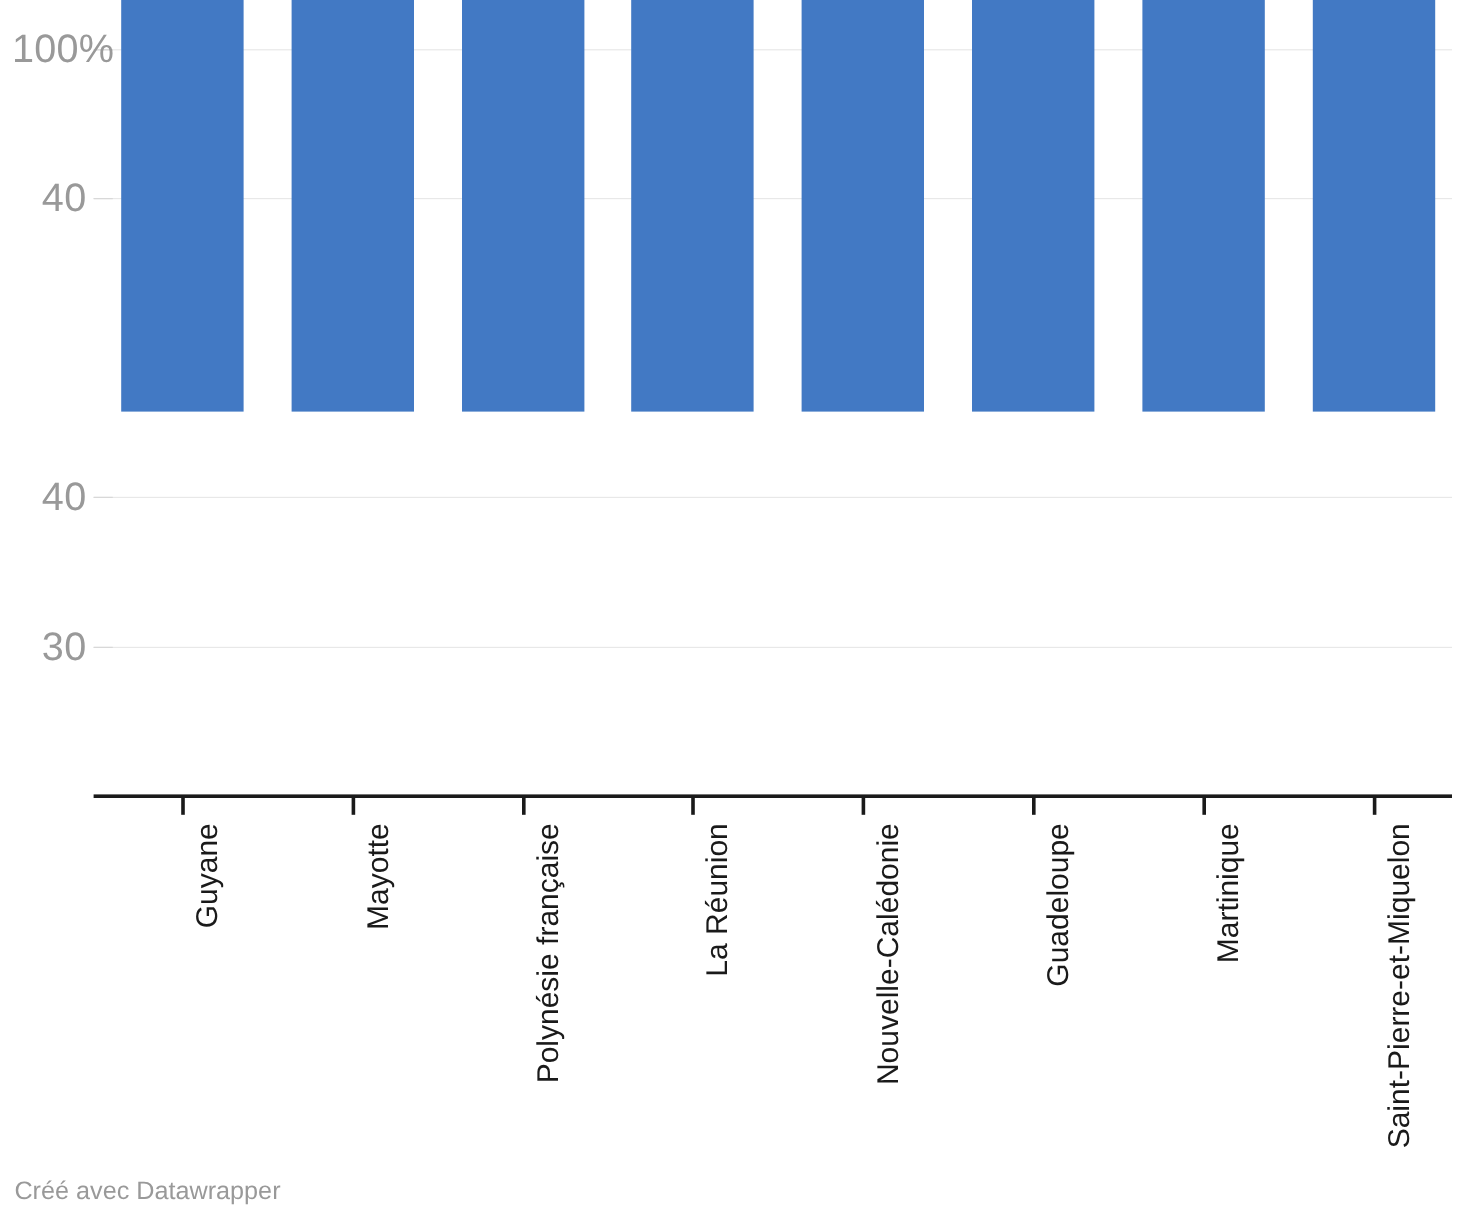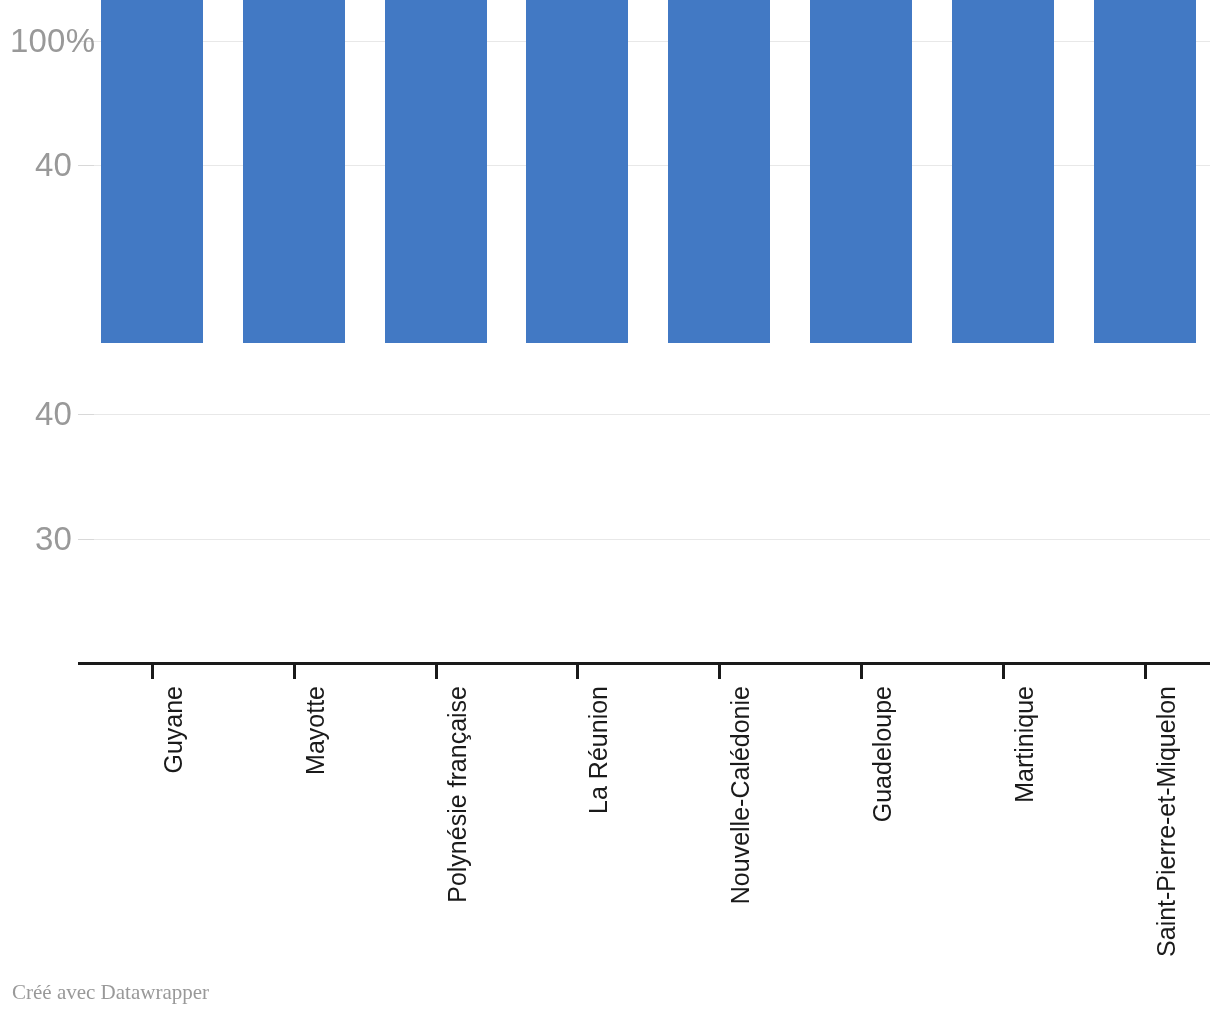"Créé avec Datawrapper" div { font-family: Liberation Serif, serif -> none }
